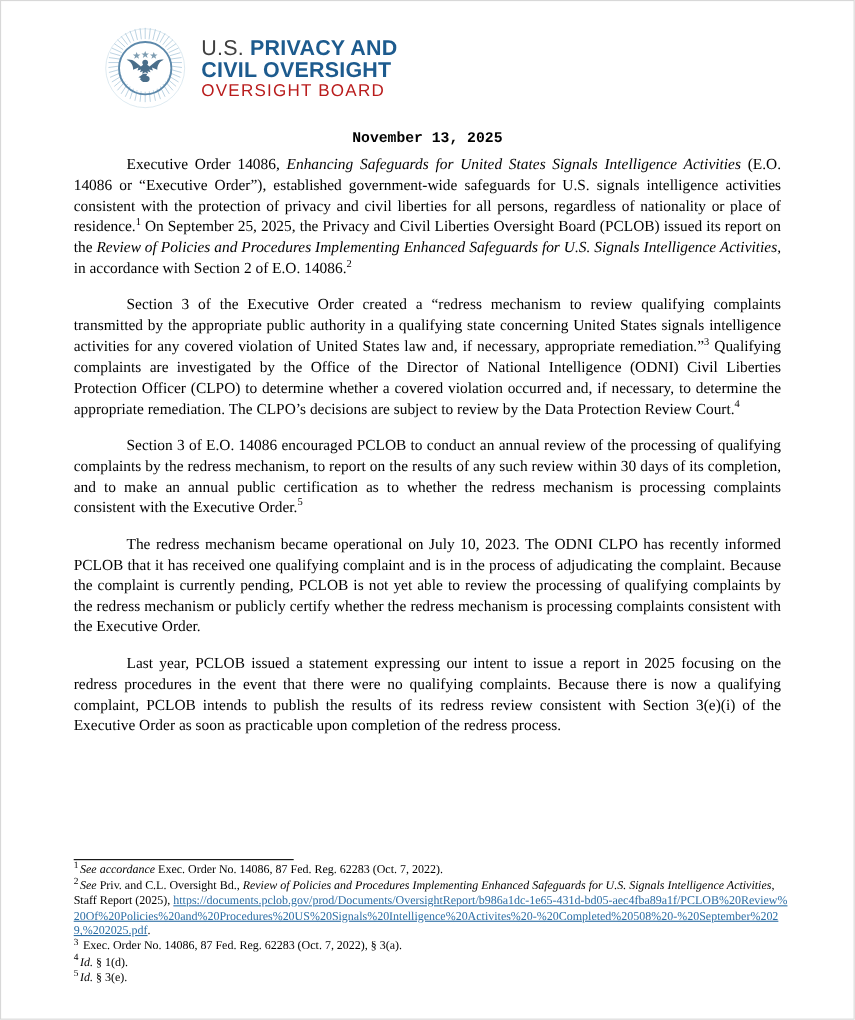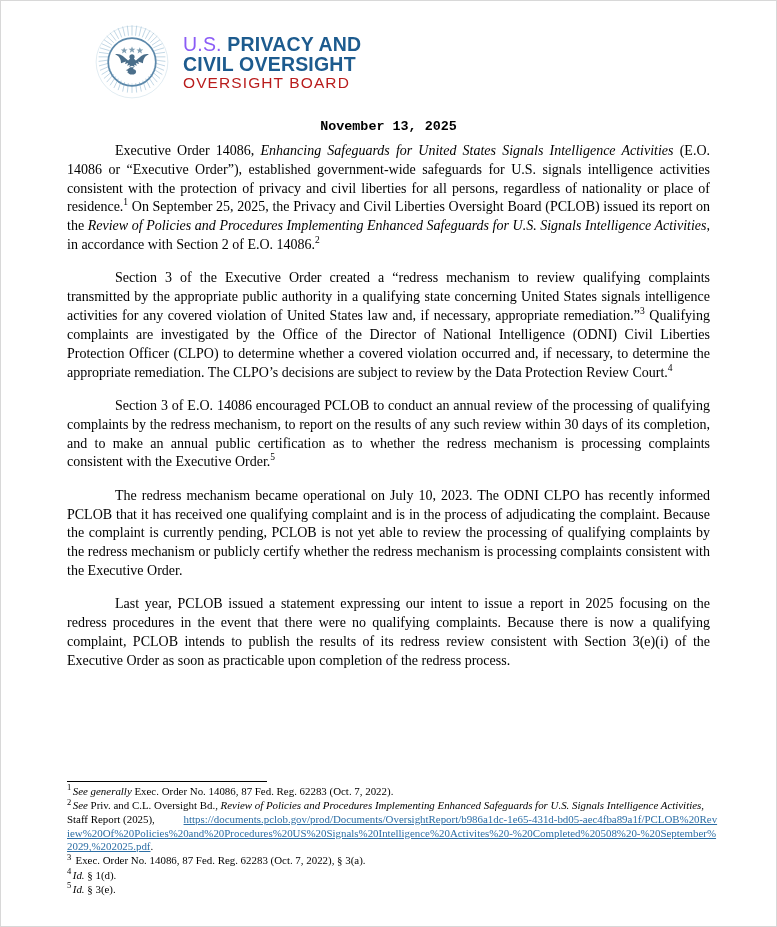"U.S." .wm-line1 .us { color: #8b5cf6 -> #404040 }
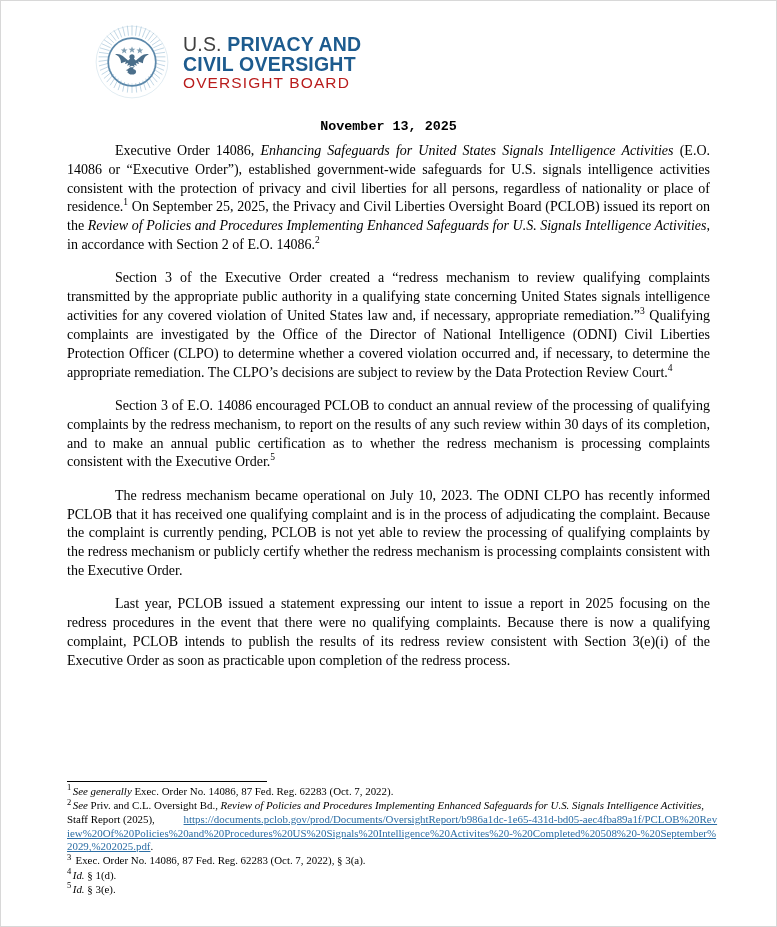"See generally" span.it { text: generally -> accordance }
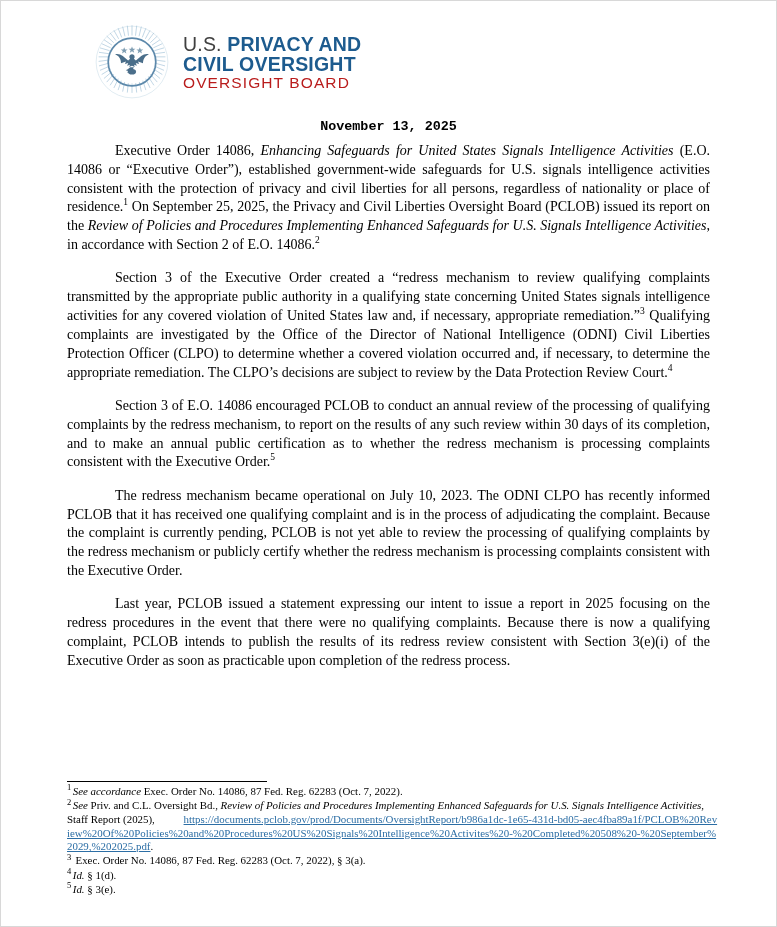"https://documents.pclob.gov/prod/Documen" .fn a, .fn .url { margin-left: 26px -> none }
